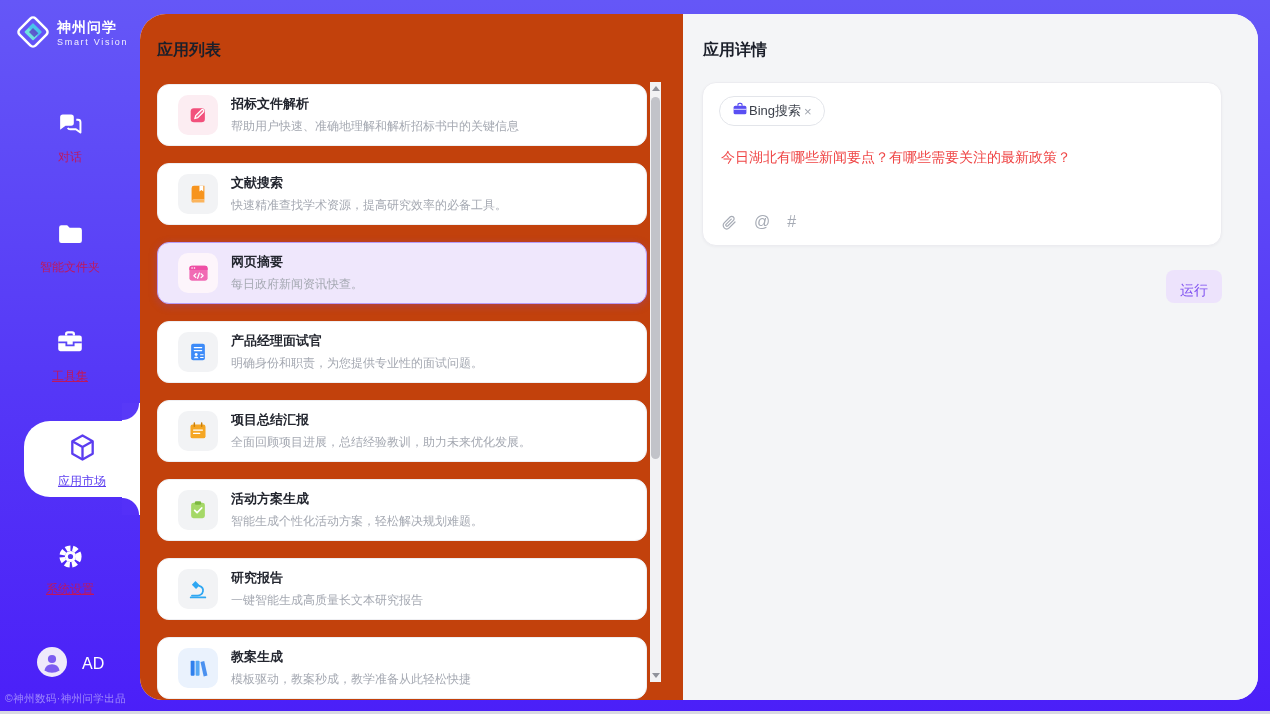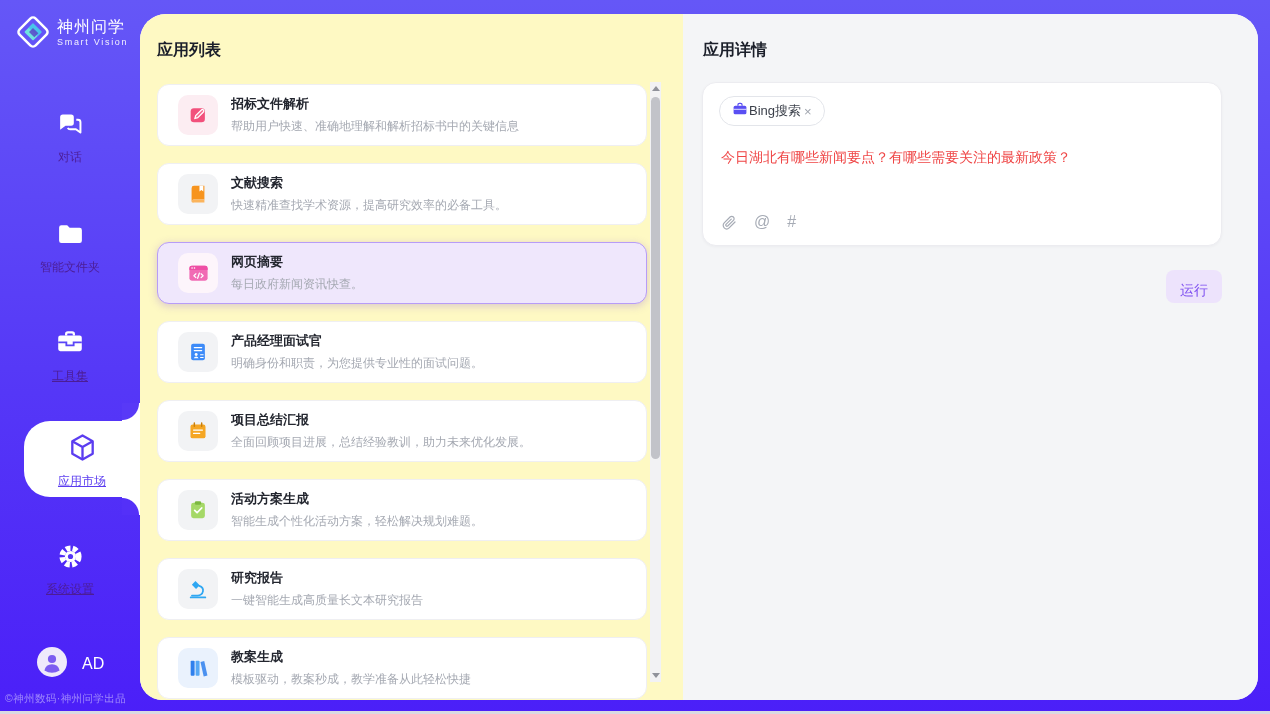"神州问学" .brand { font-size: 16px -> 14px; font-weight: 400 -> 700 }
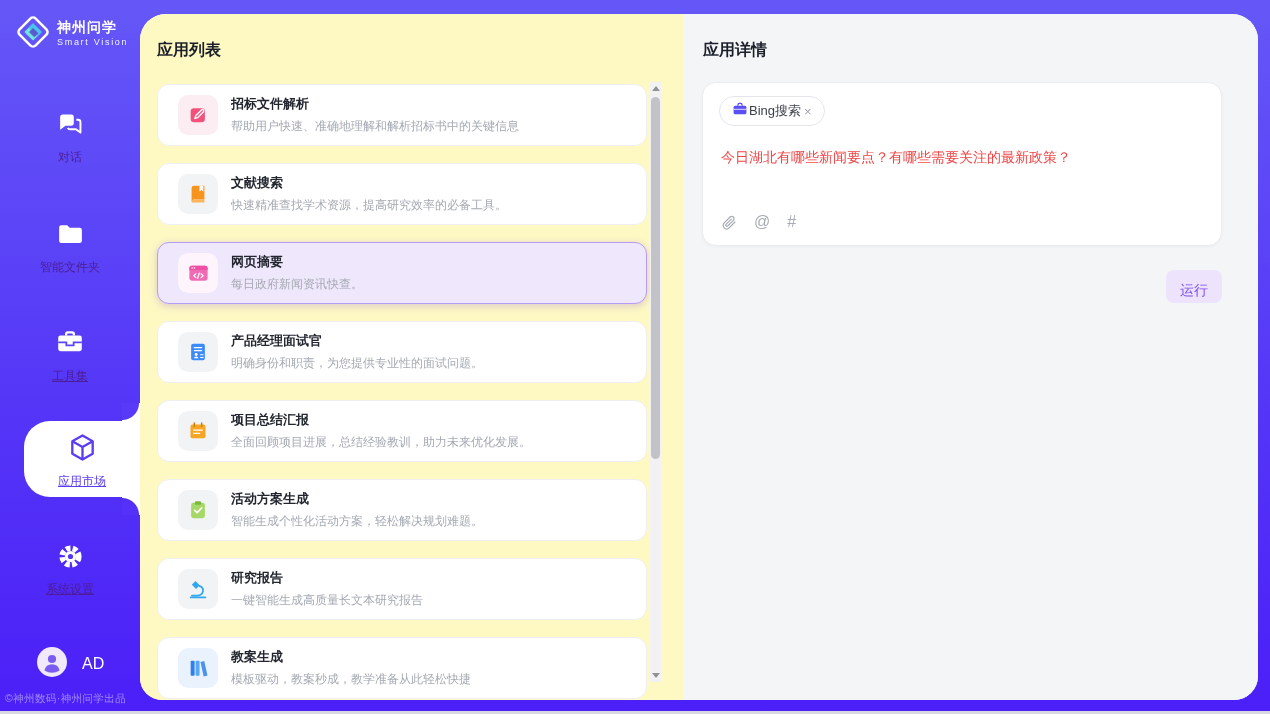"应用列表" .list-panel { background: #fef9c3 -> #c2410c }
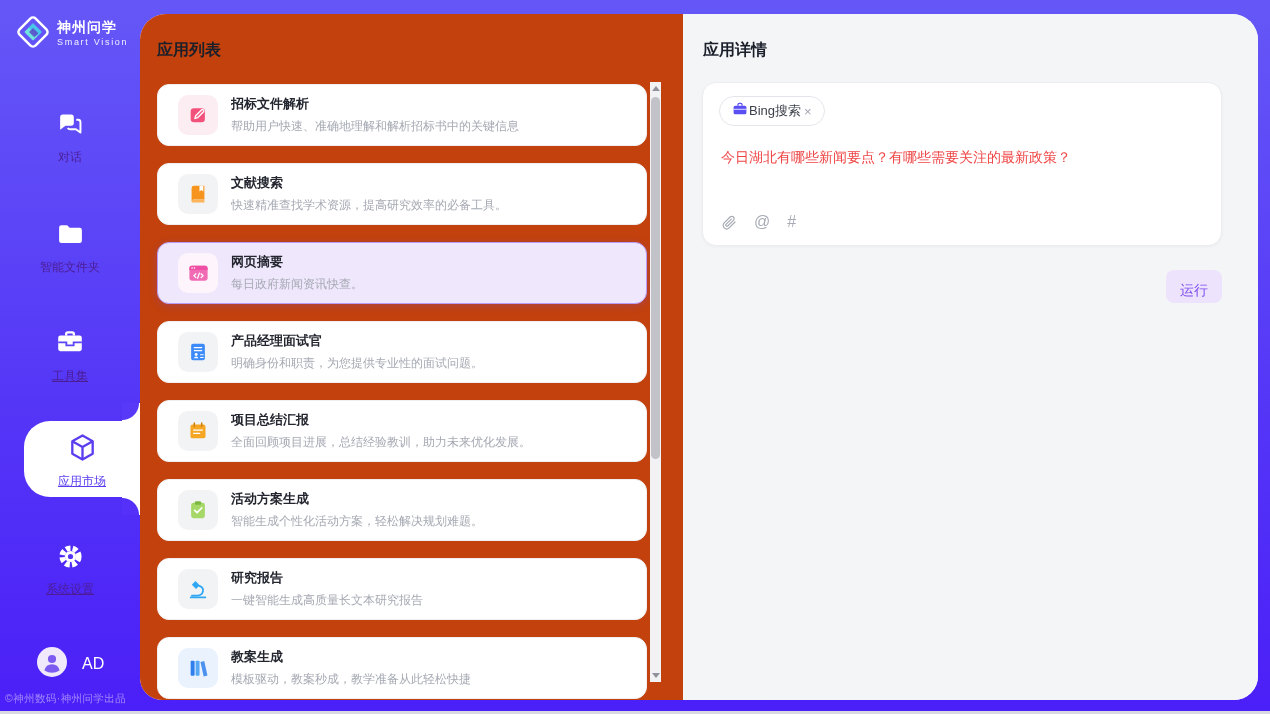"对话" .side-label { color: #4c1d95 -> #be185d }
